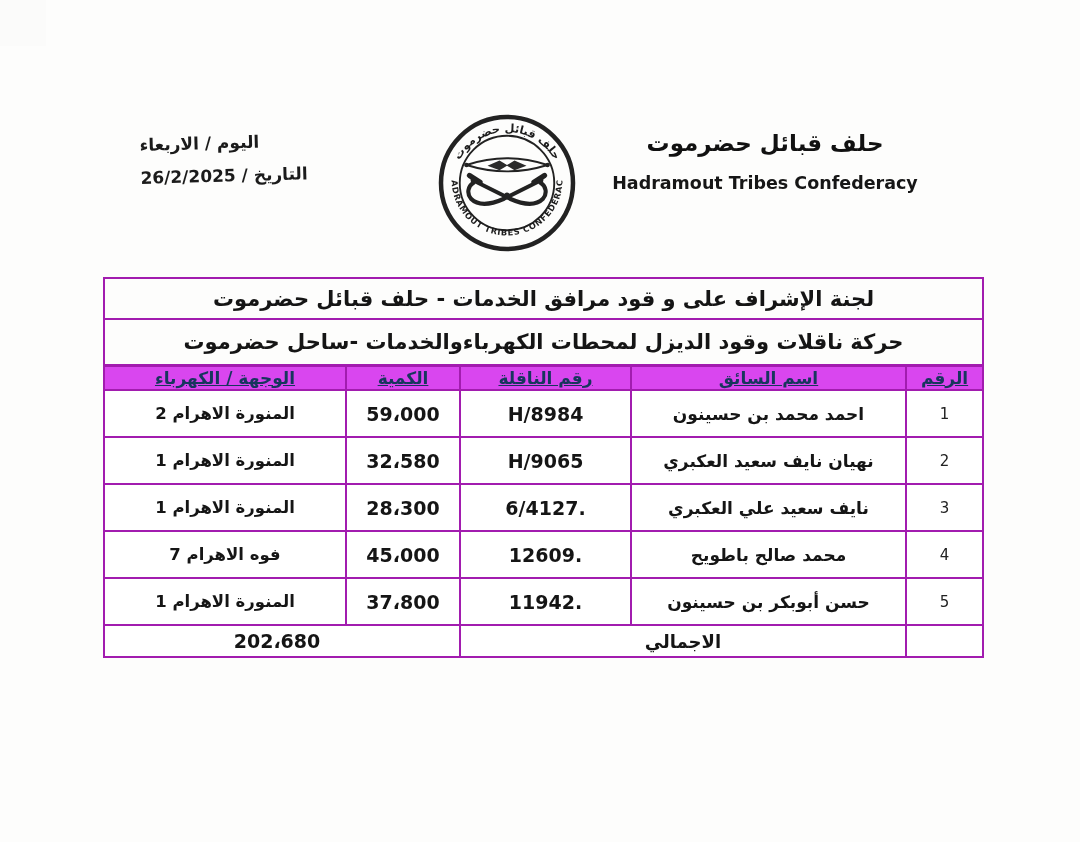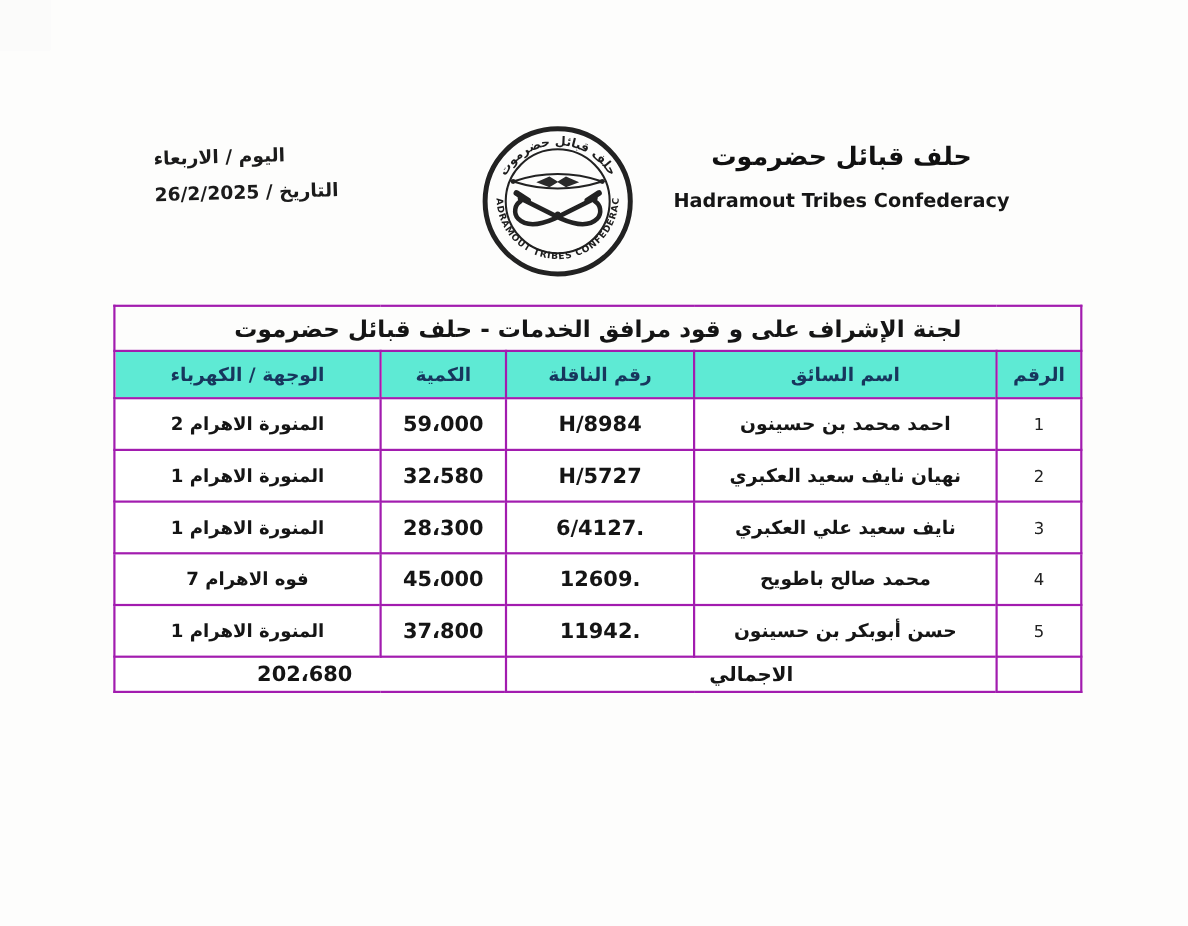"حركة ناقلات وقود الديزل لمحطات" tr.title-row-2 { html: none -> <tr> <td>حركة ناقلات وقود الديزل لمحطات الكهرباءوالخدمات -ساحل حضرموت</td> </tr> }
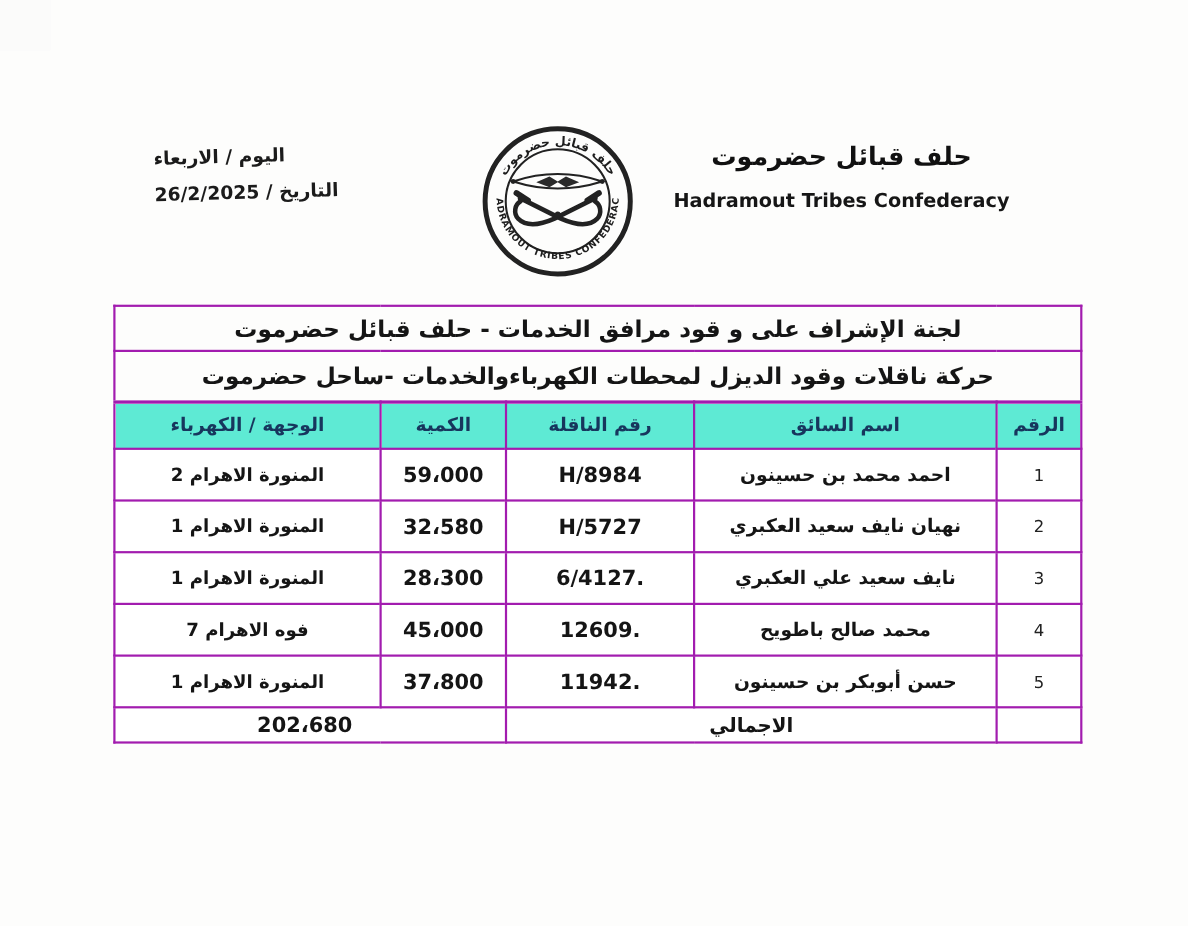"الوجهة / الكهرباء" tr.head-row th { background: #5eead4 -> #d946ef; height: 43px -> 25px; text-decoration: none -> underline }
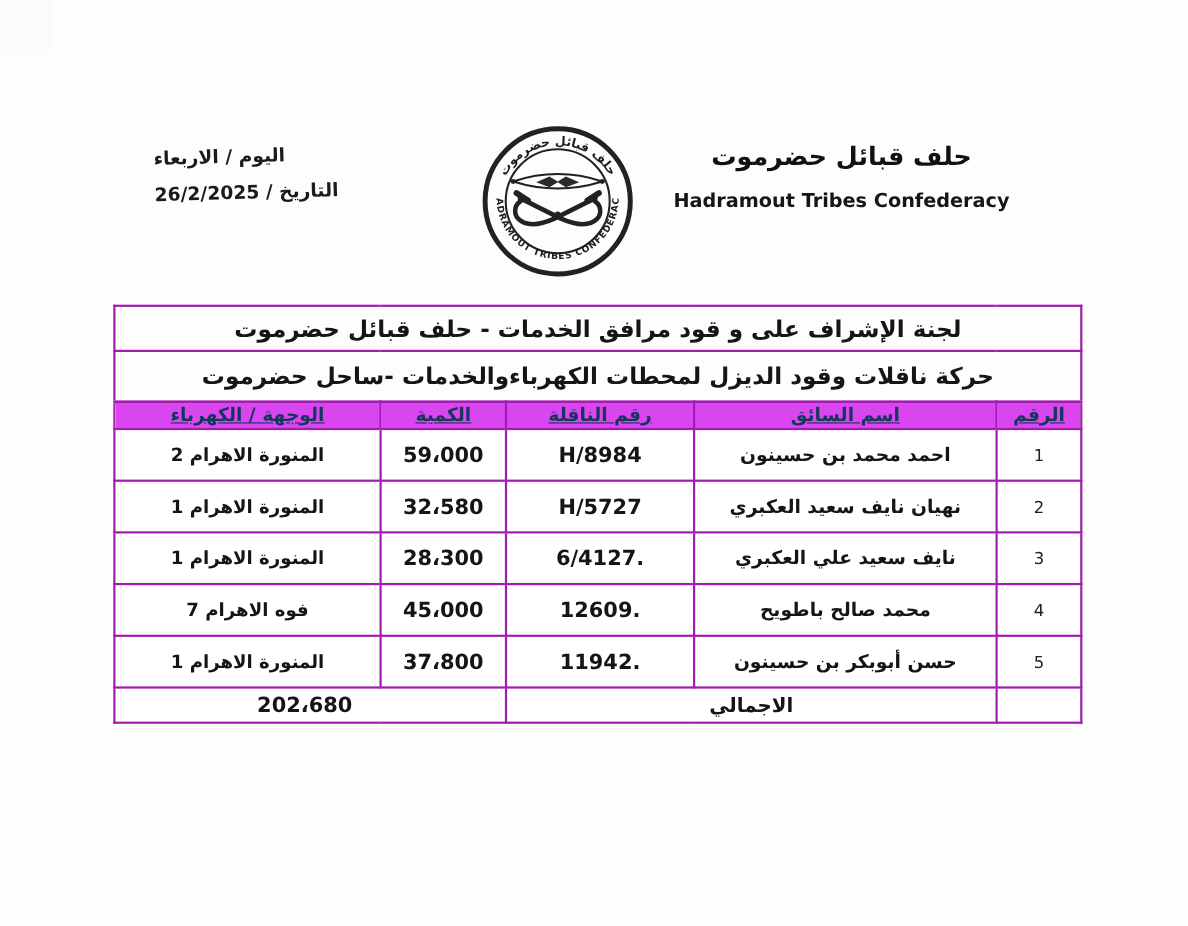"H/5727" span.num { text: H/5727 -> H/9065 }
